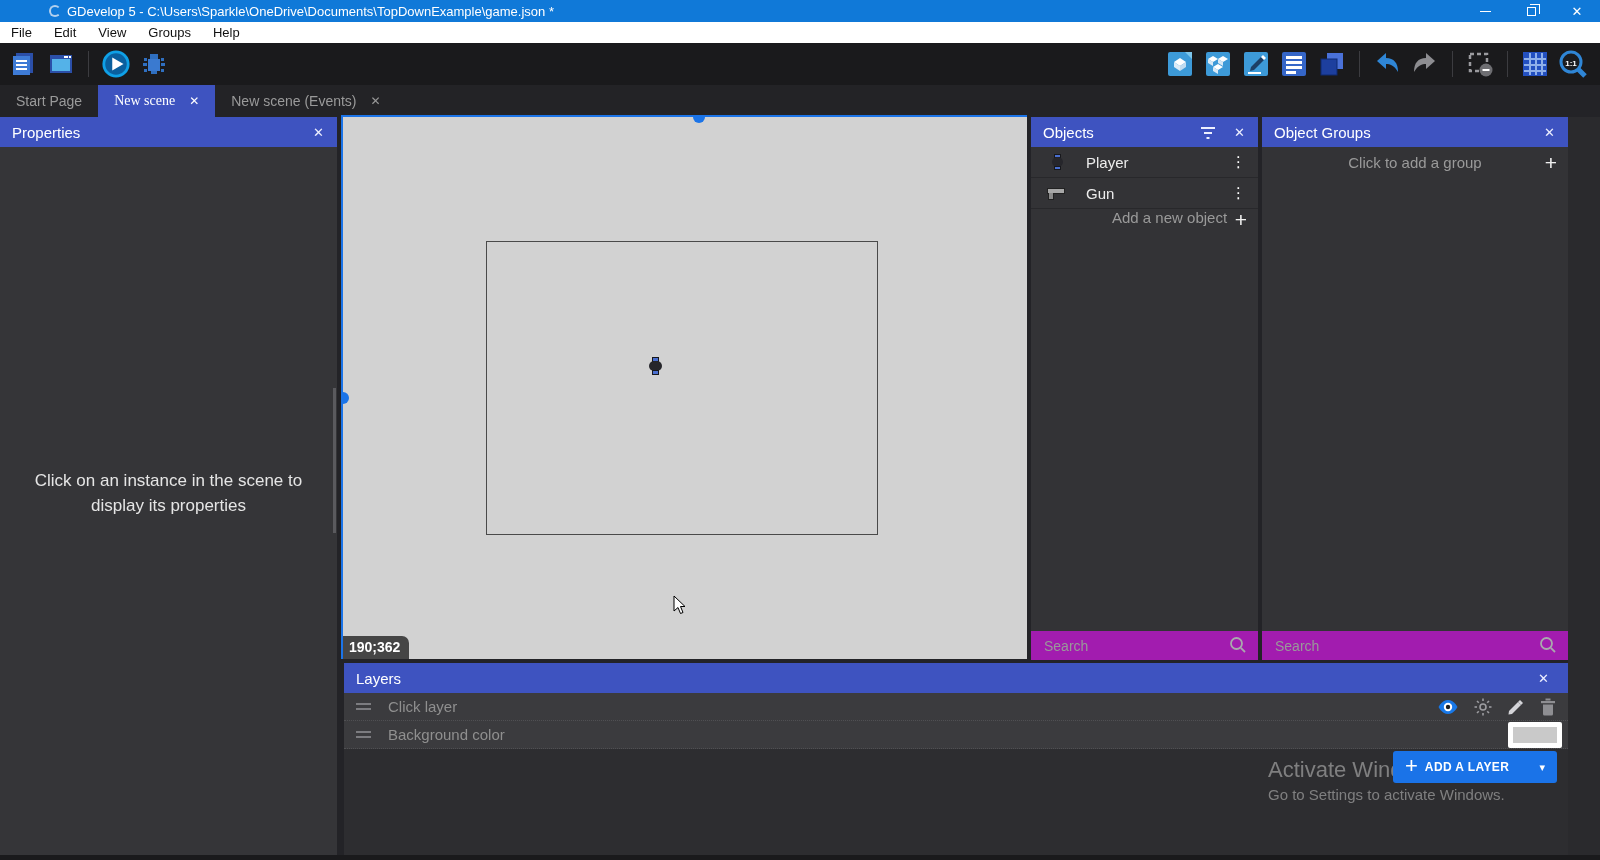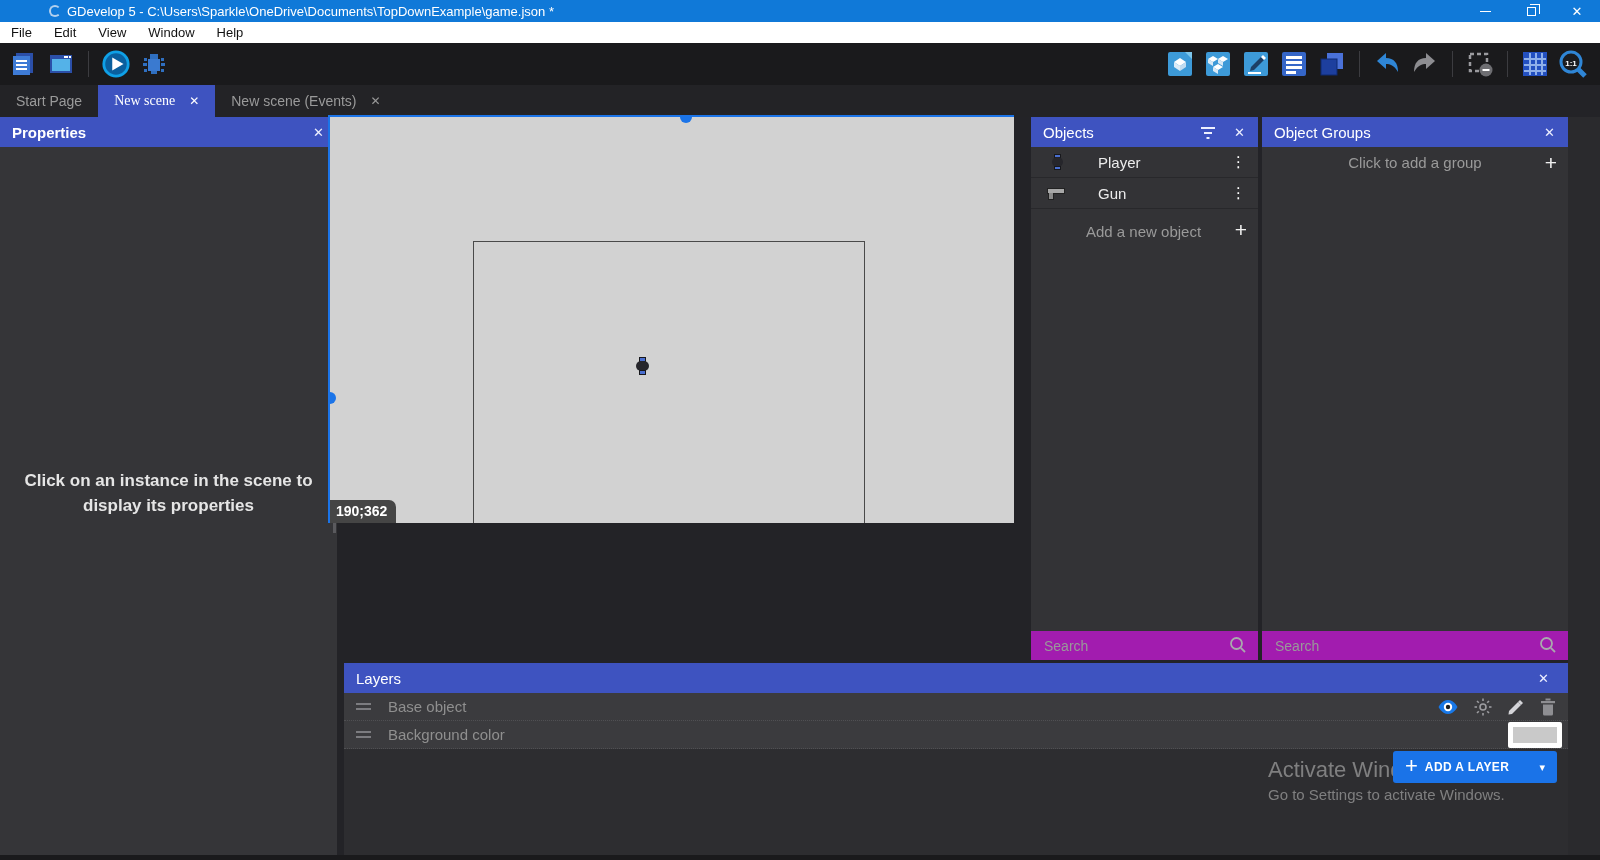"Window" span.menu-item { text: Window -> Groups }
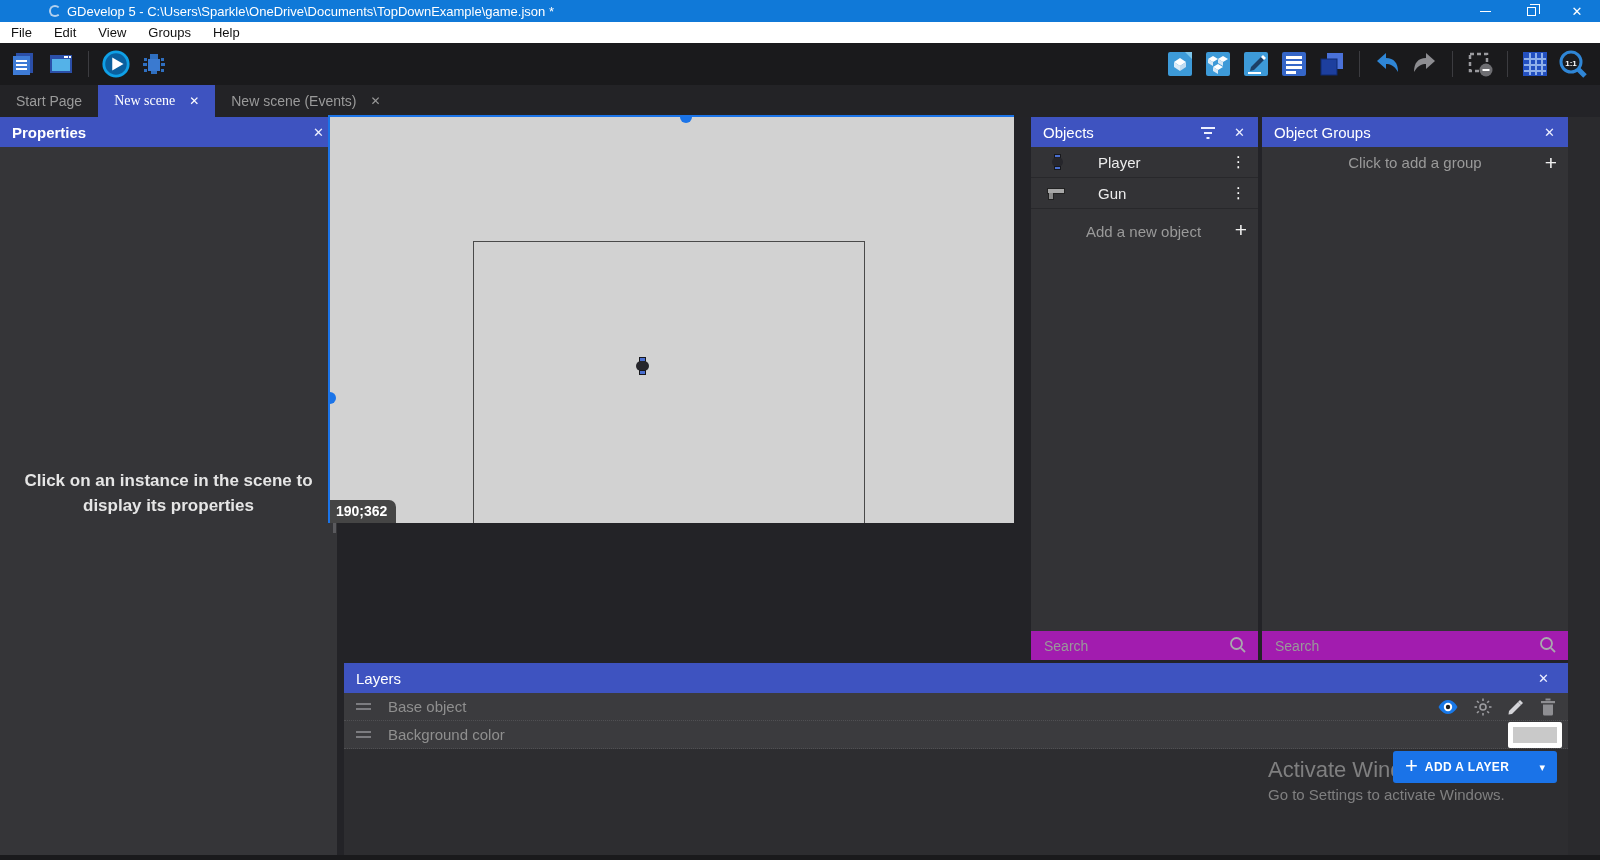"Properties" .properties { font-weight: bold -> none }
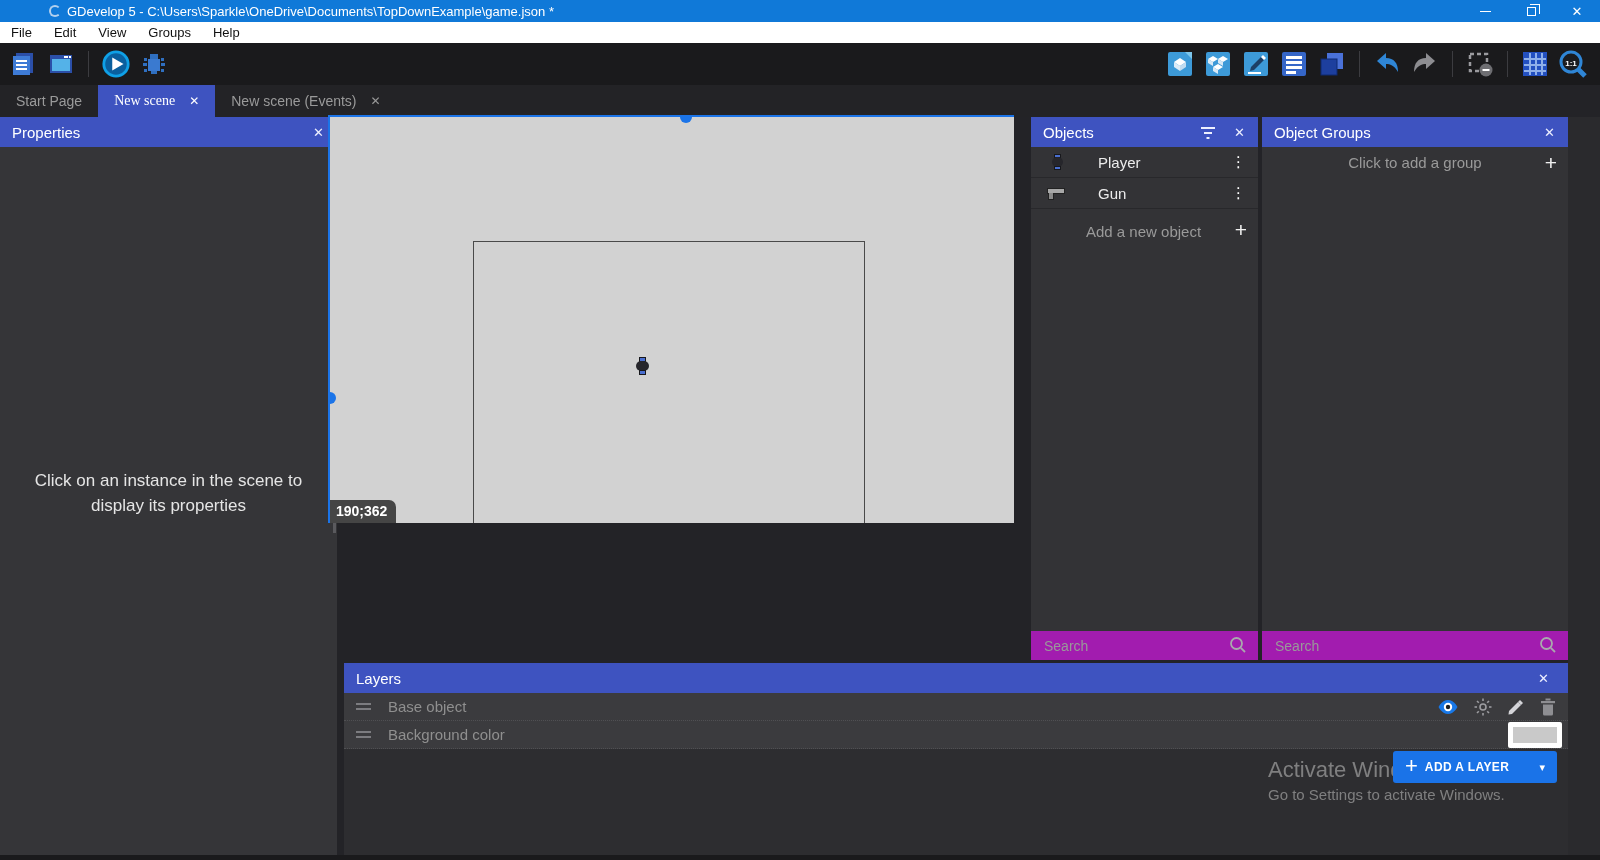"Player" .obj-label { margin-left: 28px -> 16px }
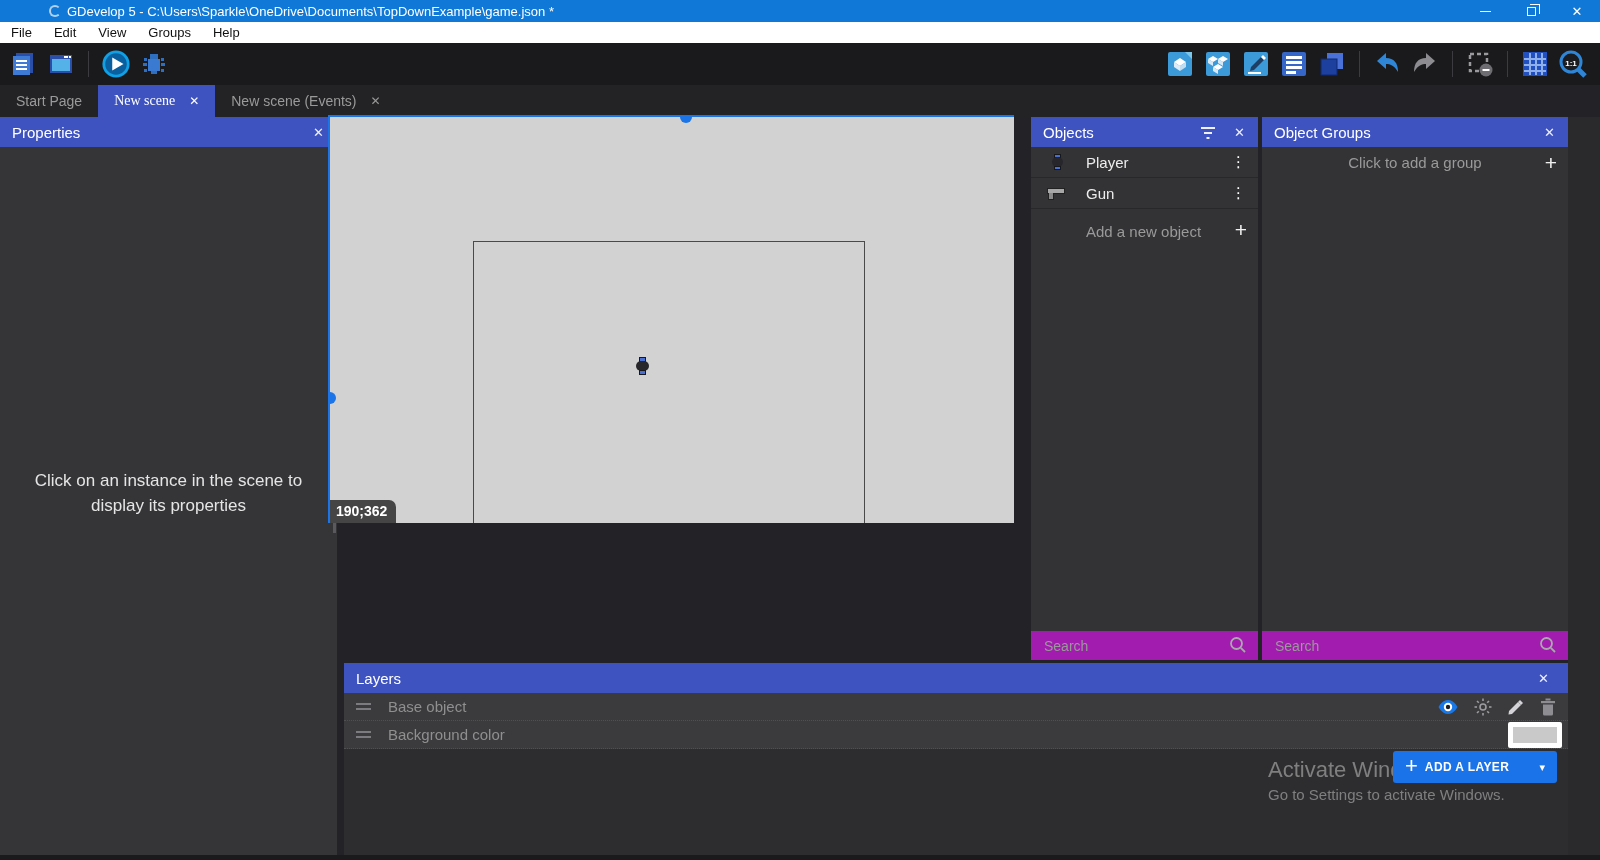"Add a new object" .add-row { align-items: flex-end -> flex-start; margin-left: none -> 26px }
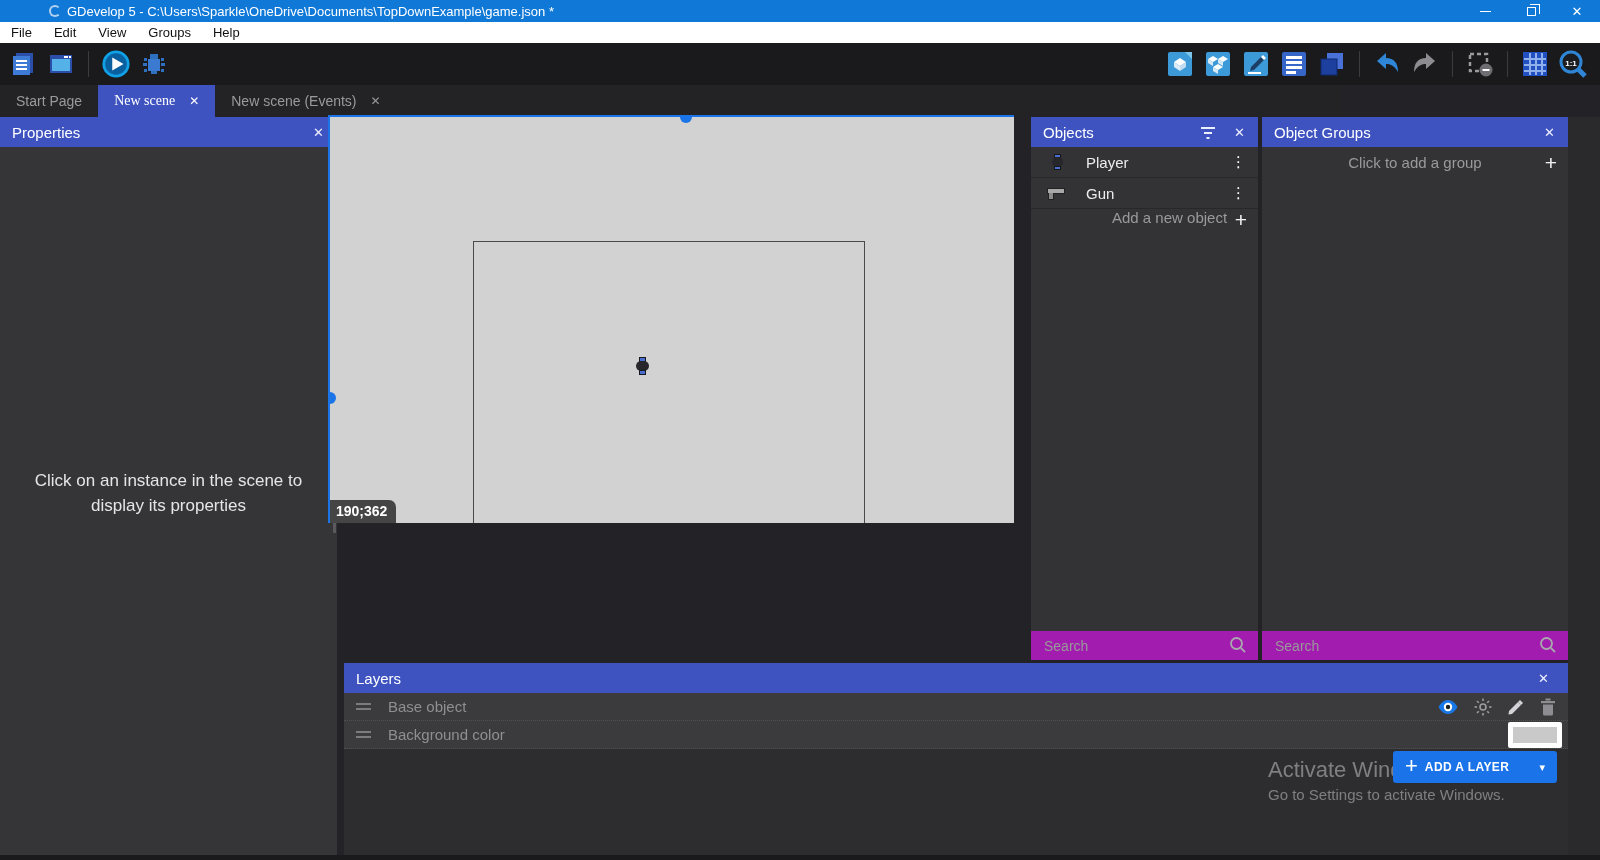"190;362" .canvas { height: 408px -> 544px; left: 328px -> 341px }
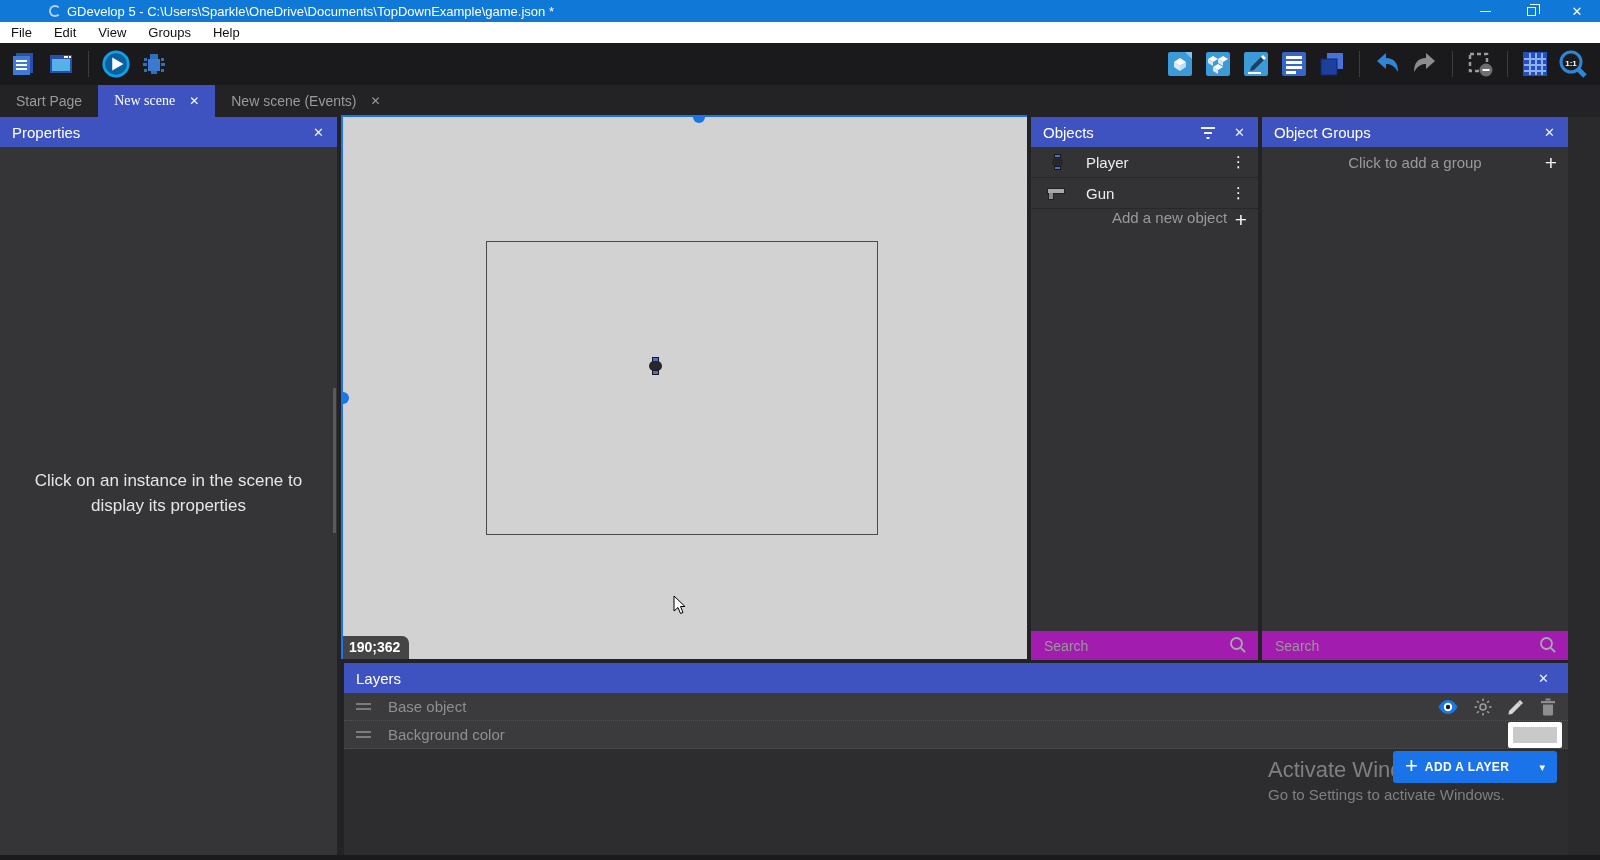"Base object" span.layer-name { text: Base object -> Click layer }
